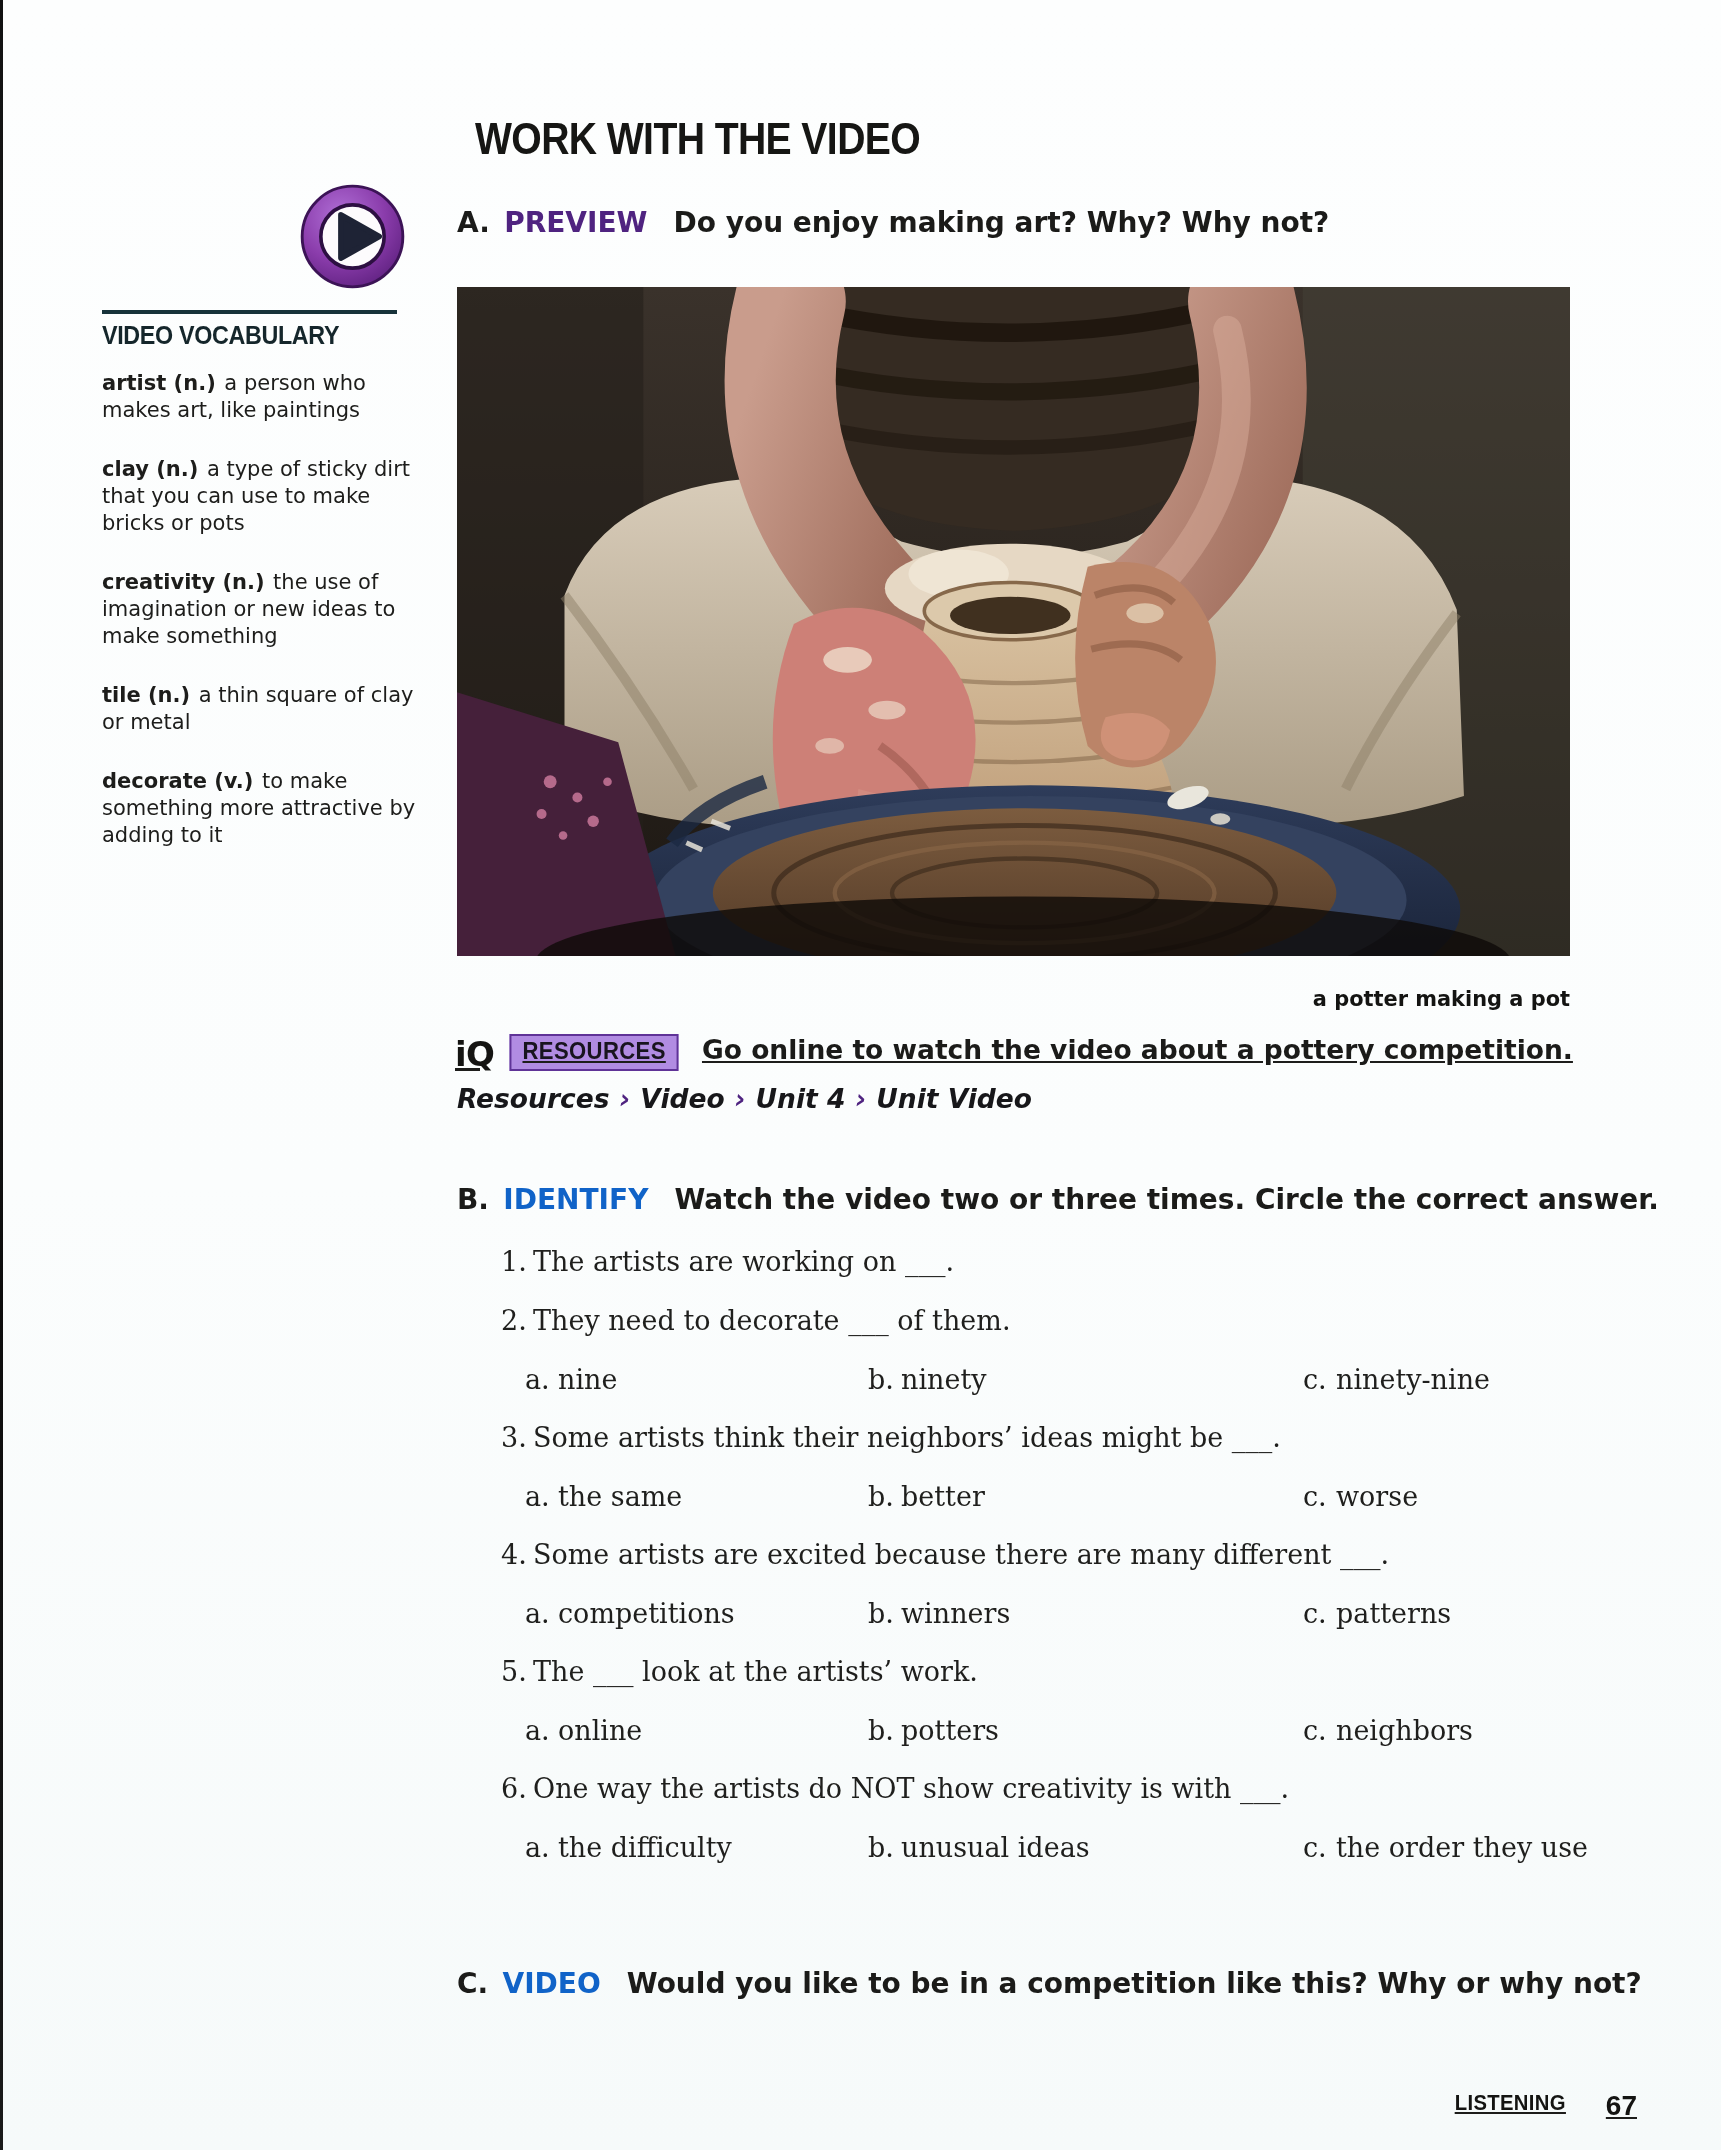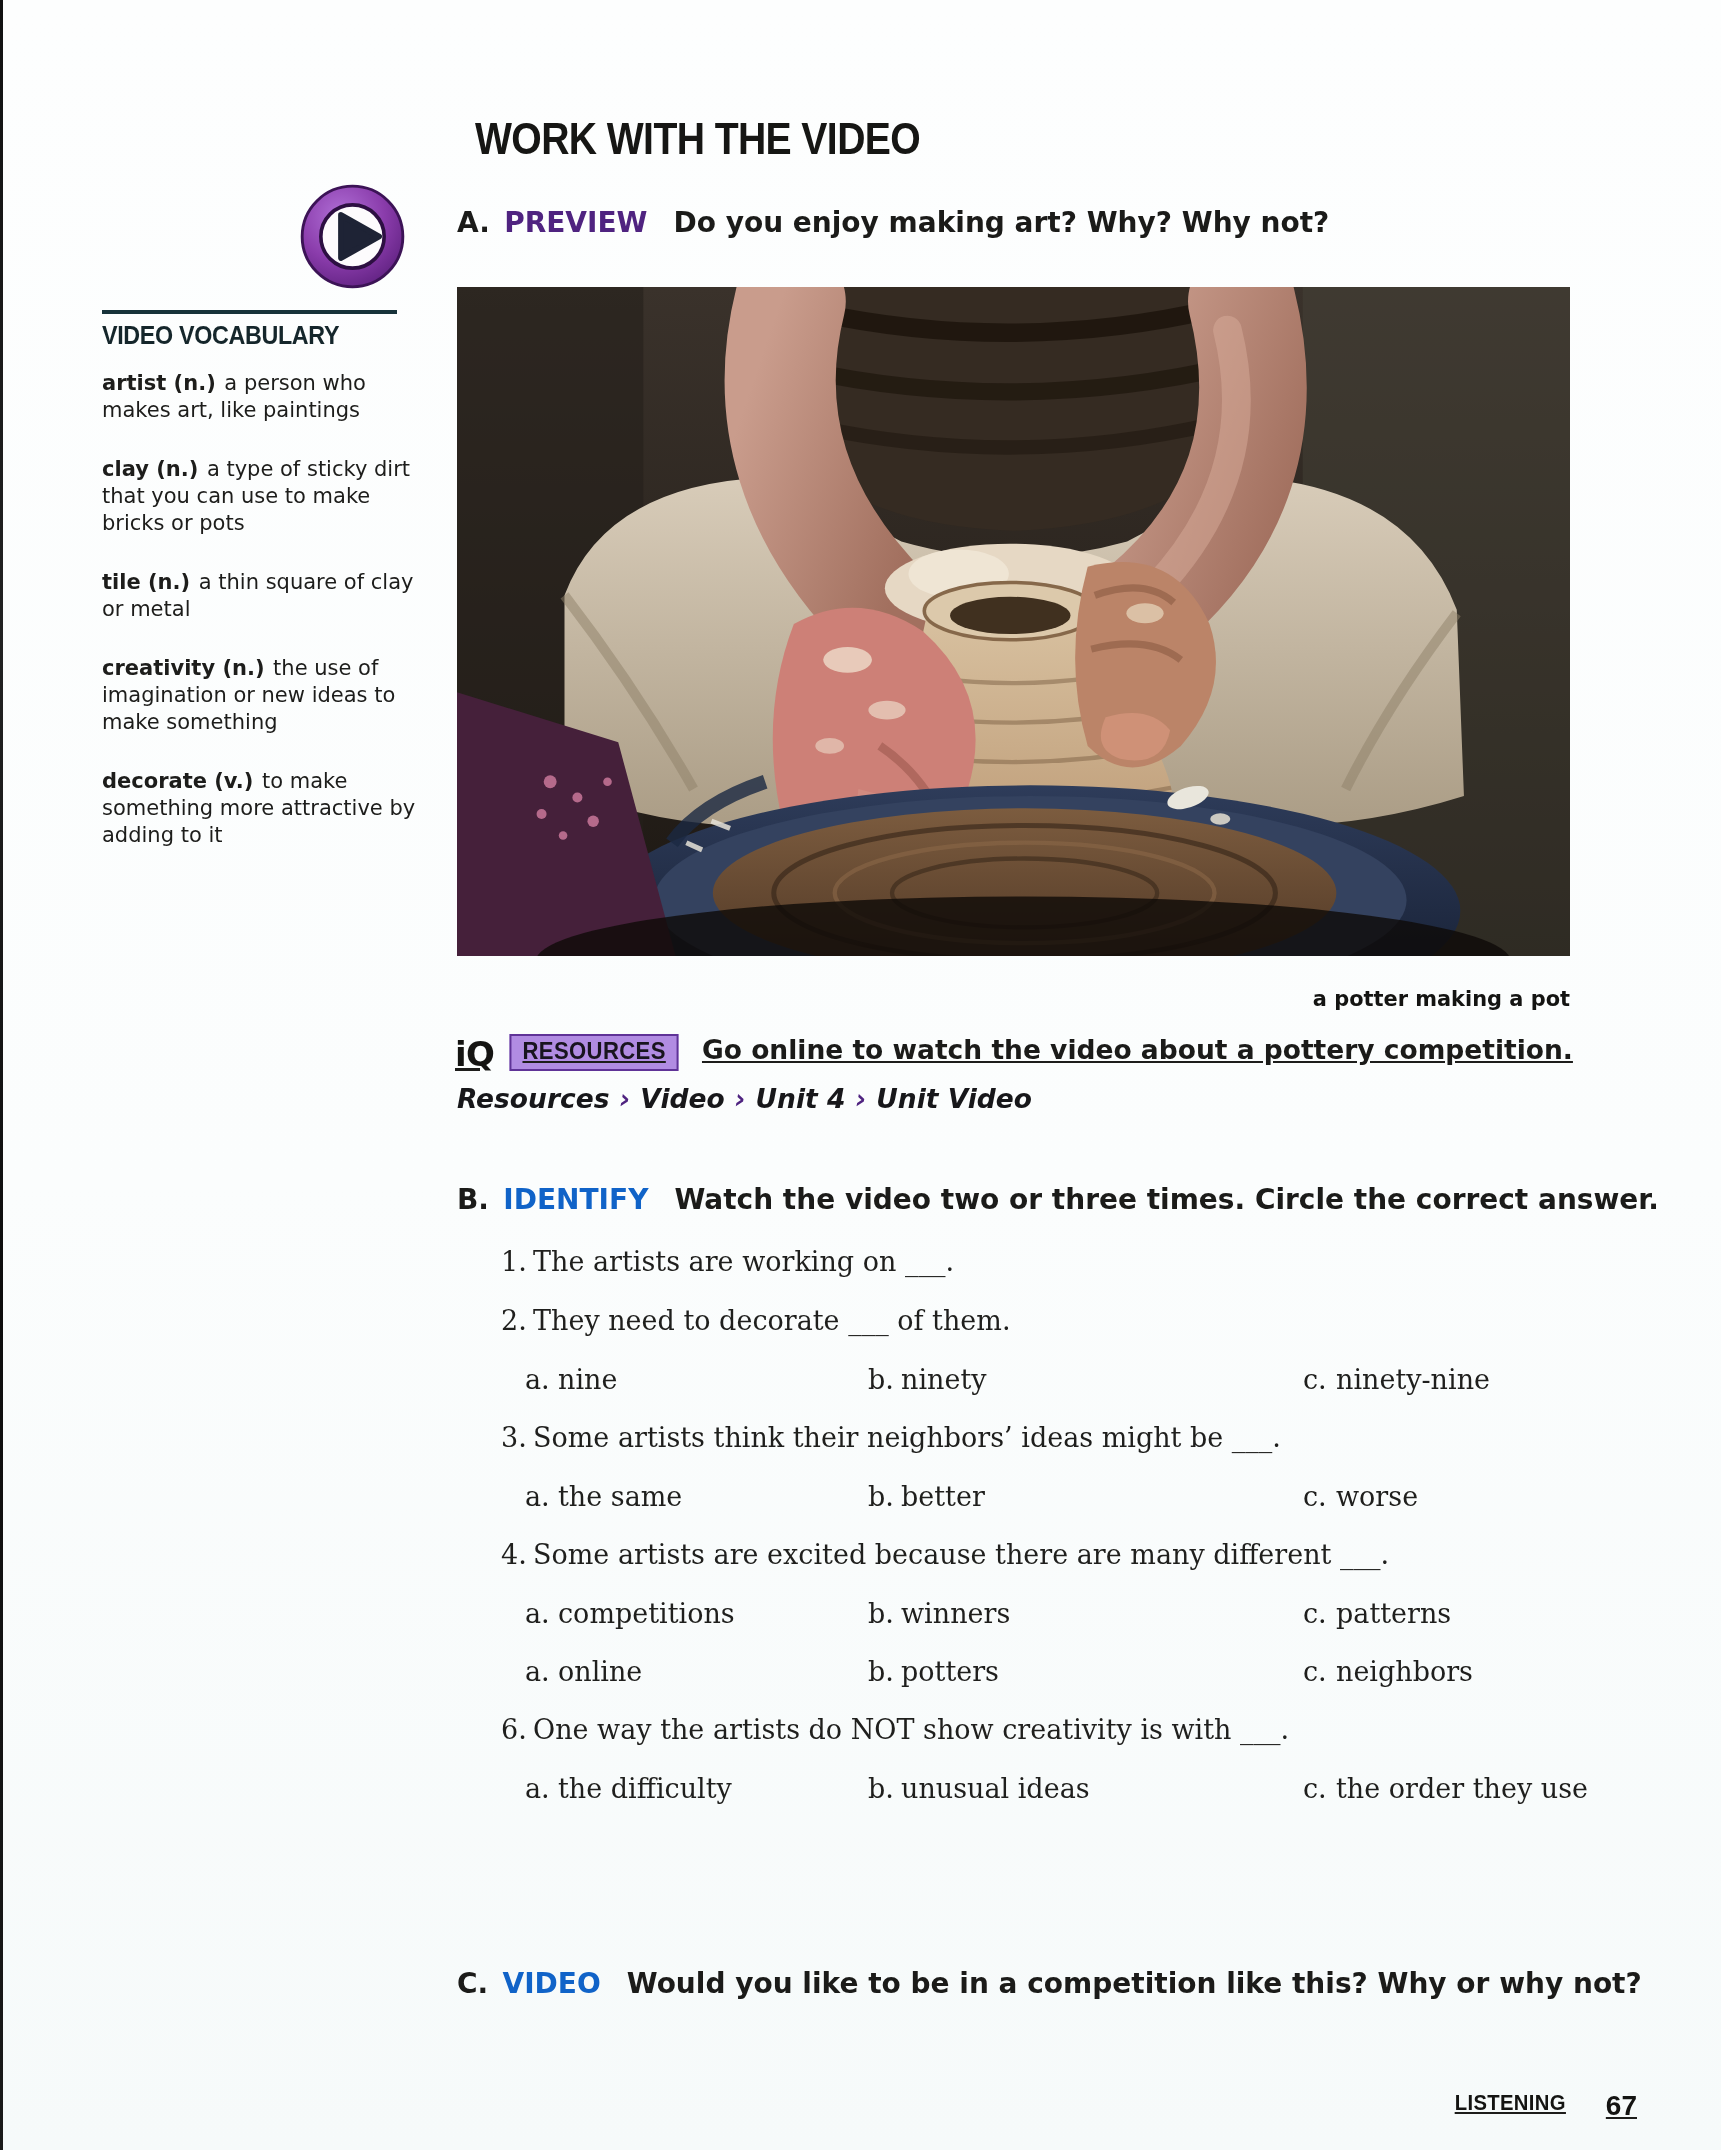"tile (n.) a thin square" p.vocab-entry { order: before "creativity (n.) the use of" -> after "creativity (n.) the use of" }
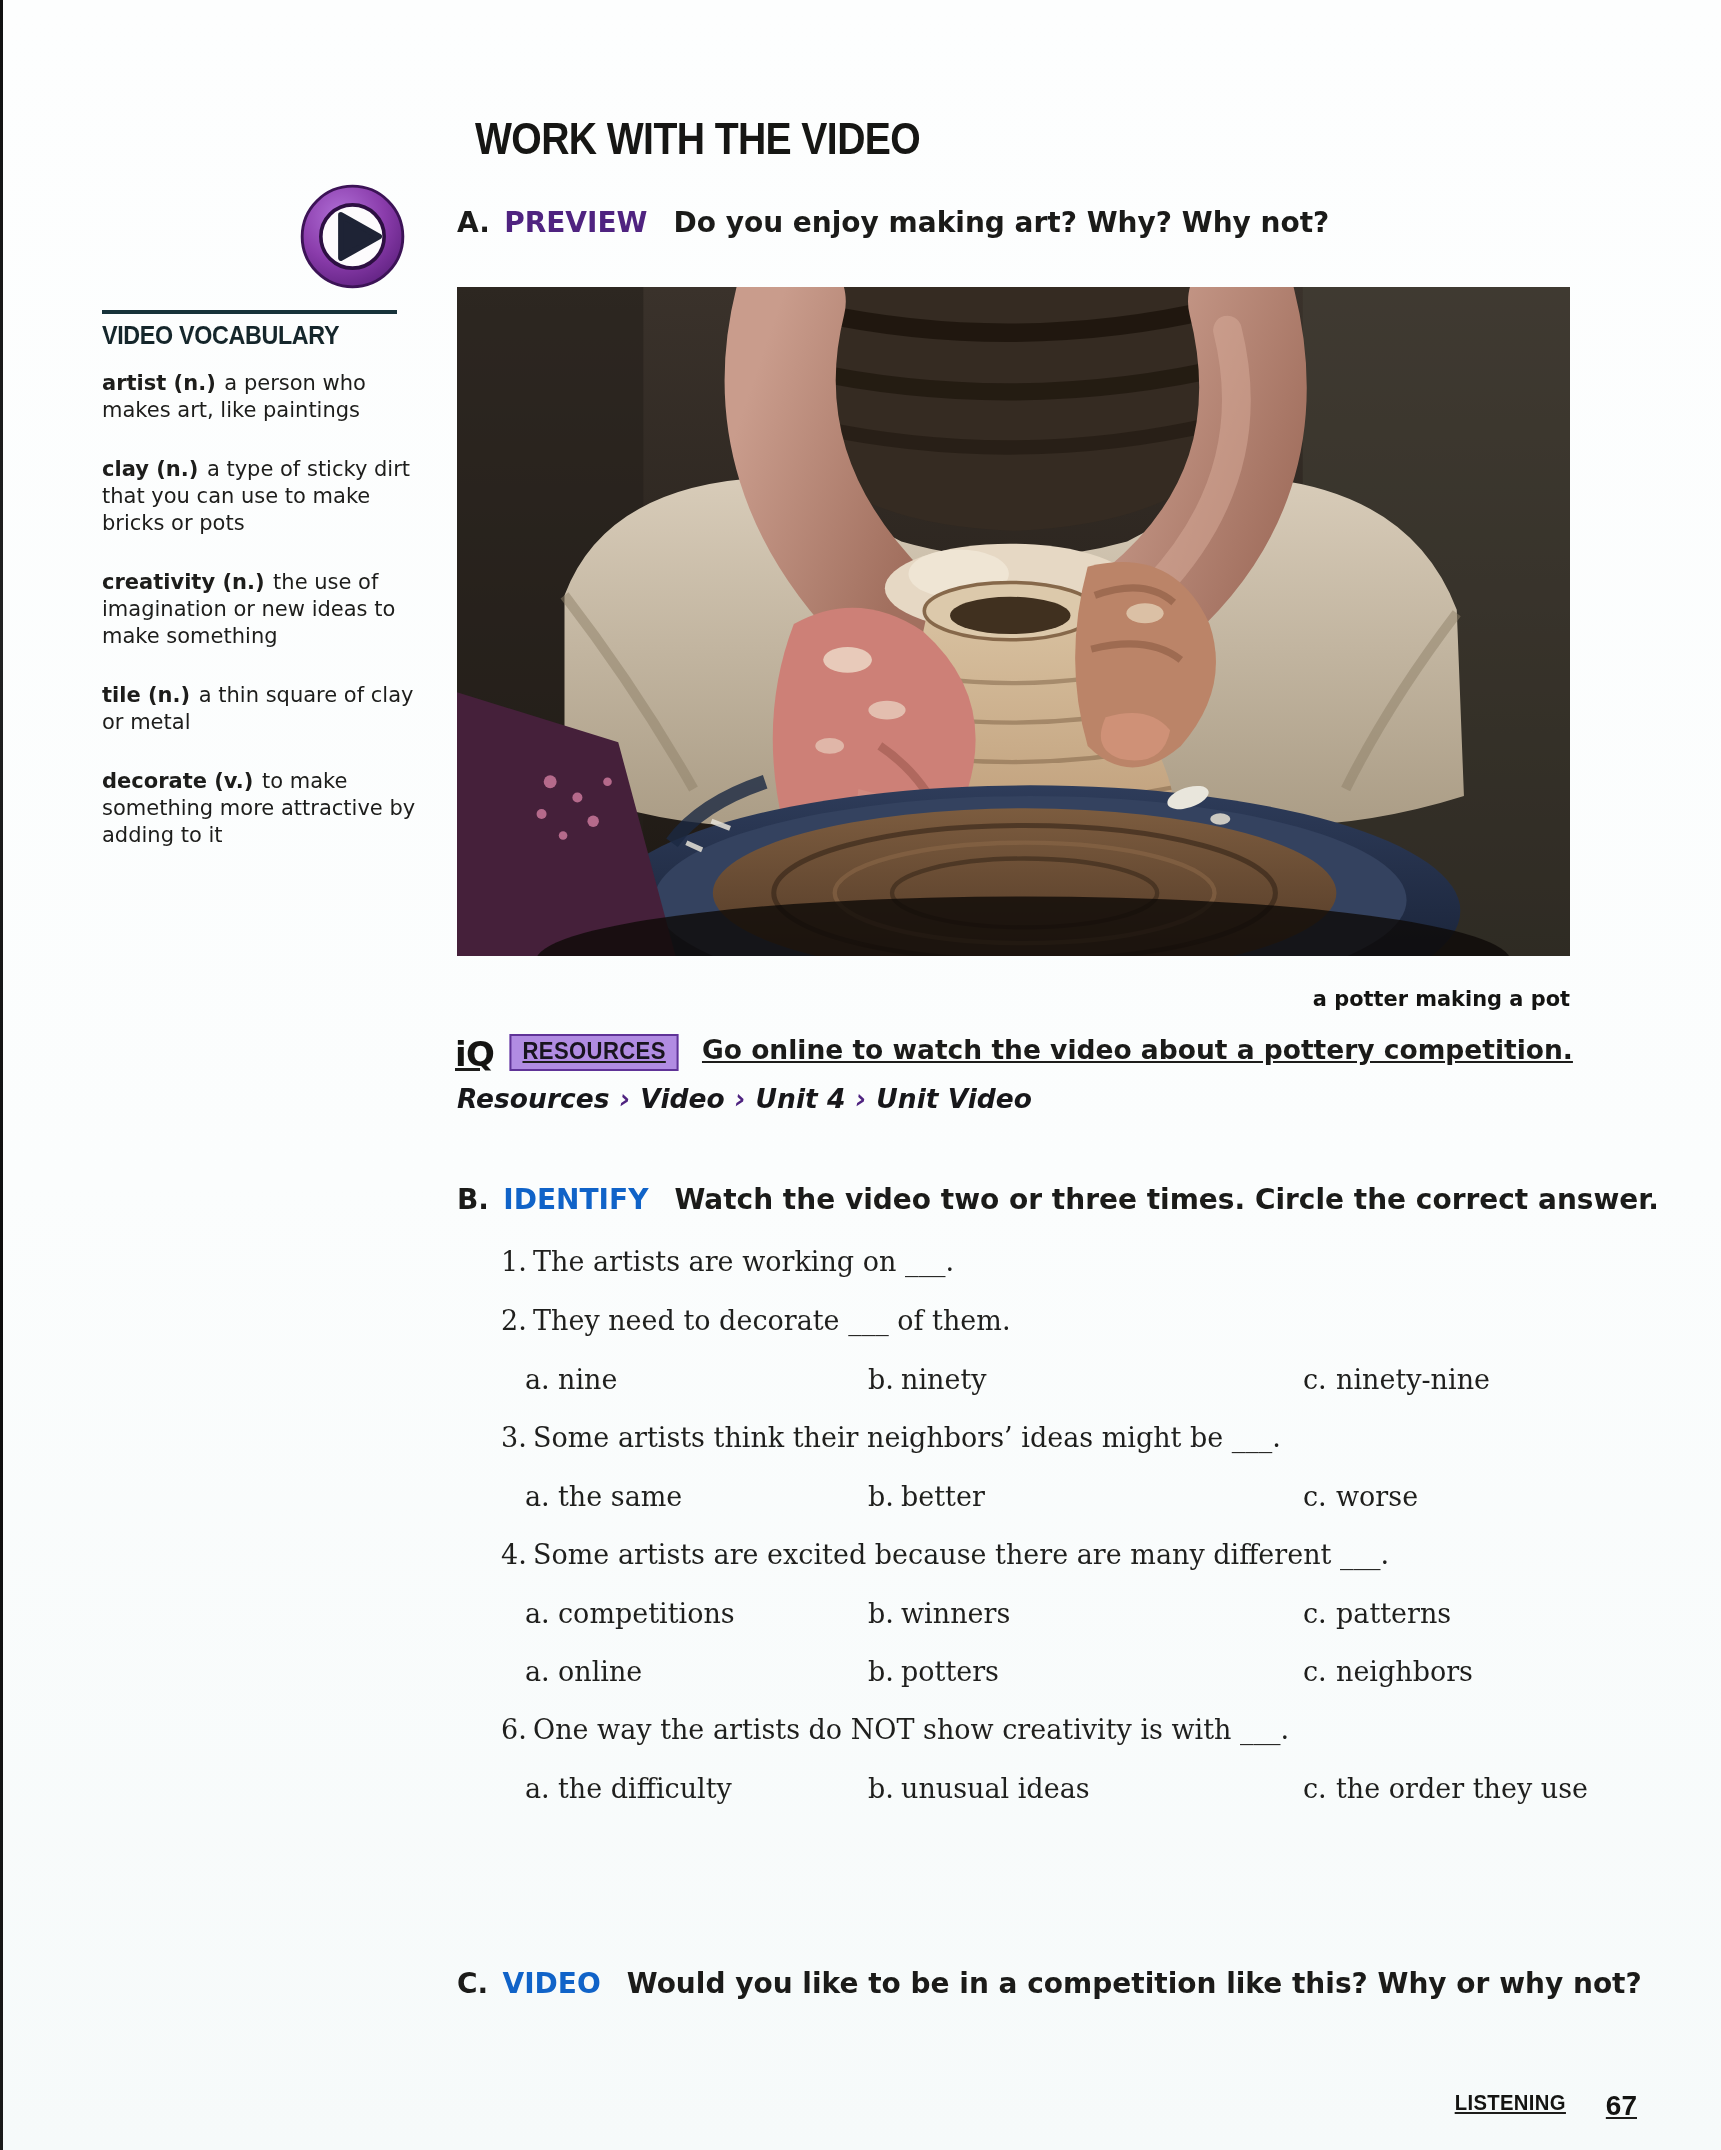"5. The ___ look at" div.q-text { html: none -> <div><span>5.</span><span>The ___ look at the artists’ work.</span></div> }
